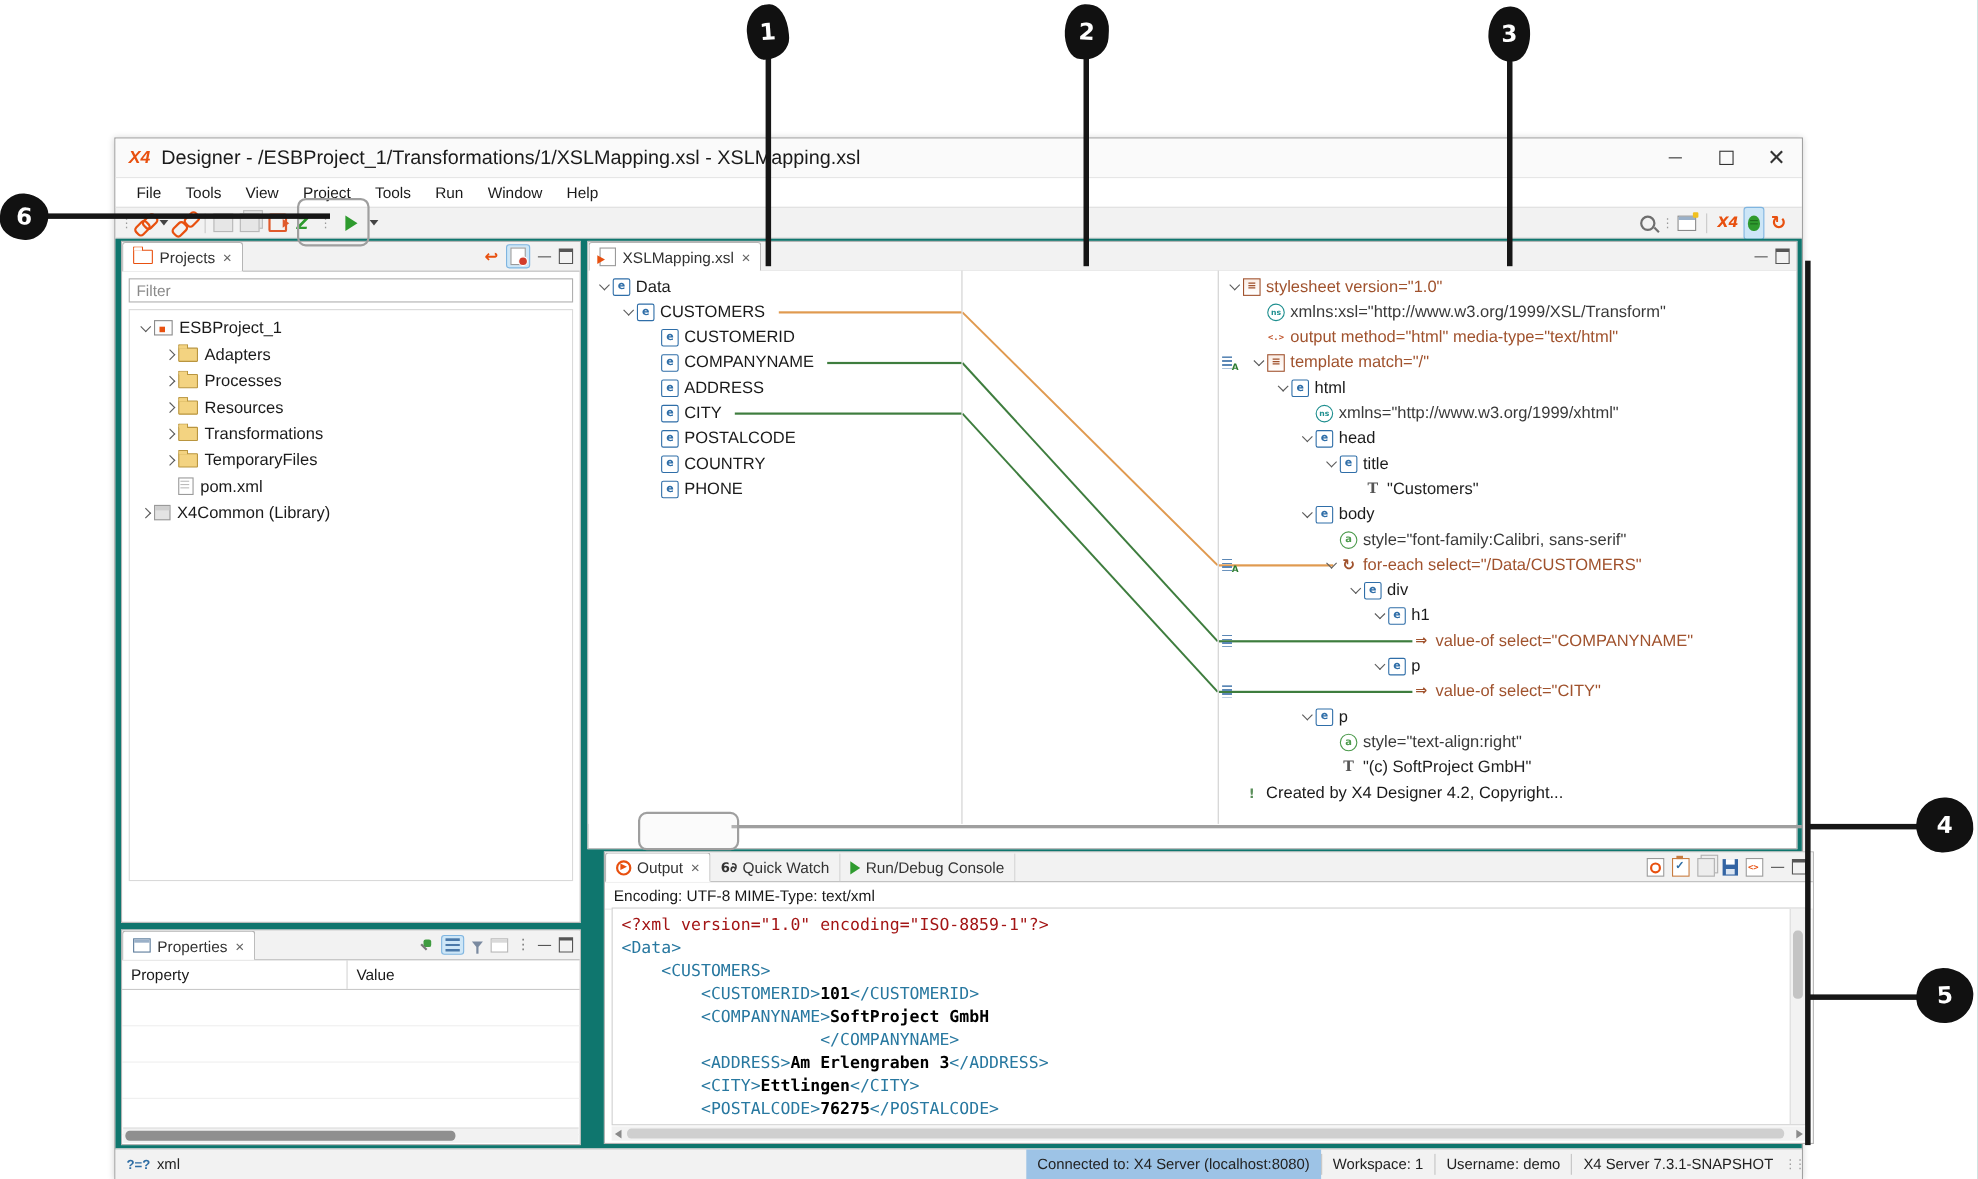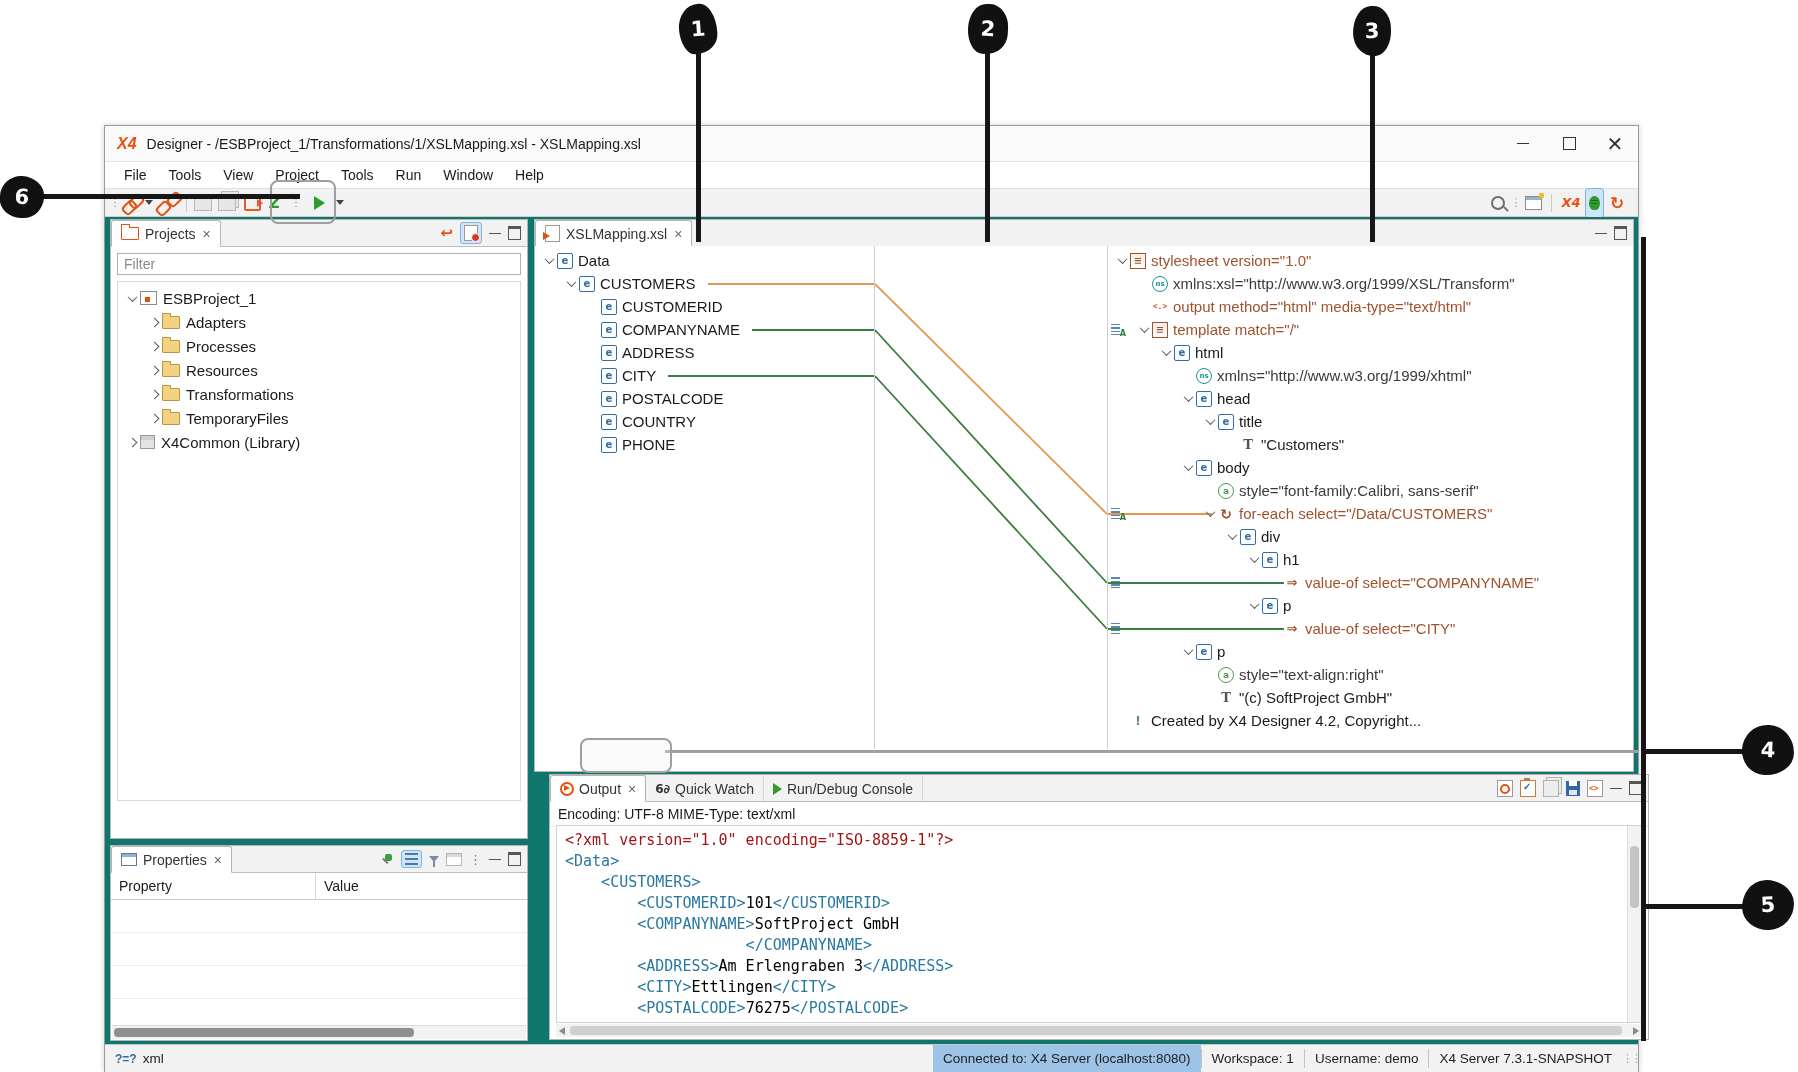"Designer -" .wtitle { font-size: 14px -> 18px }
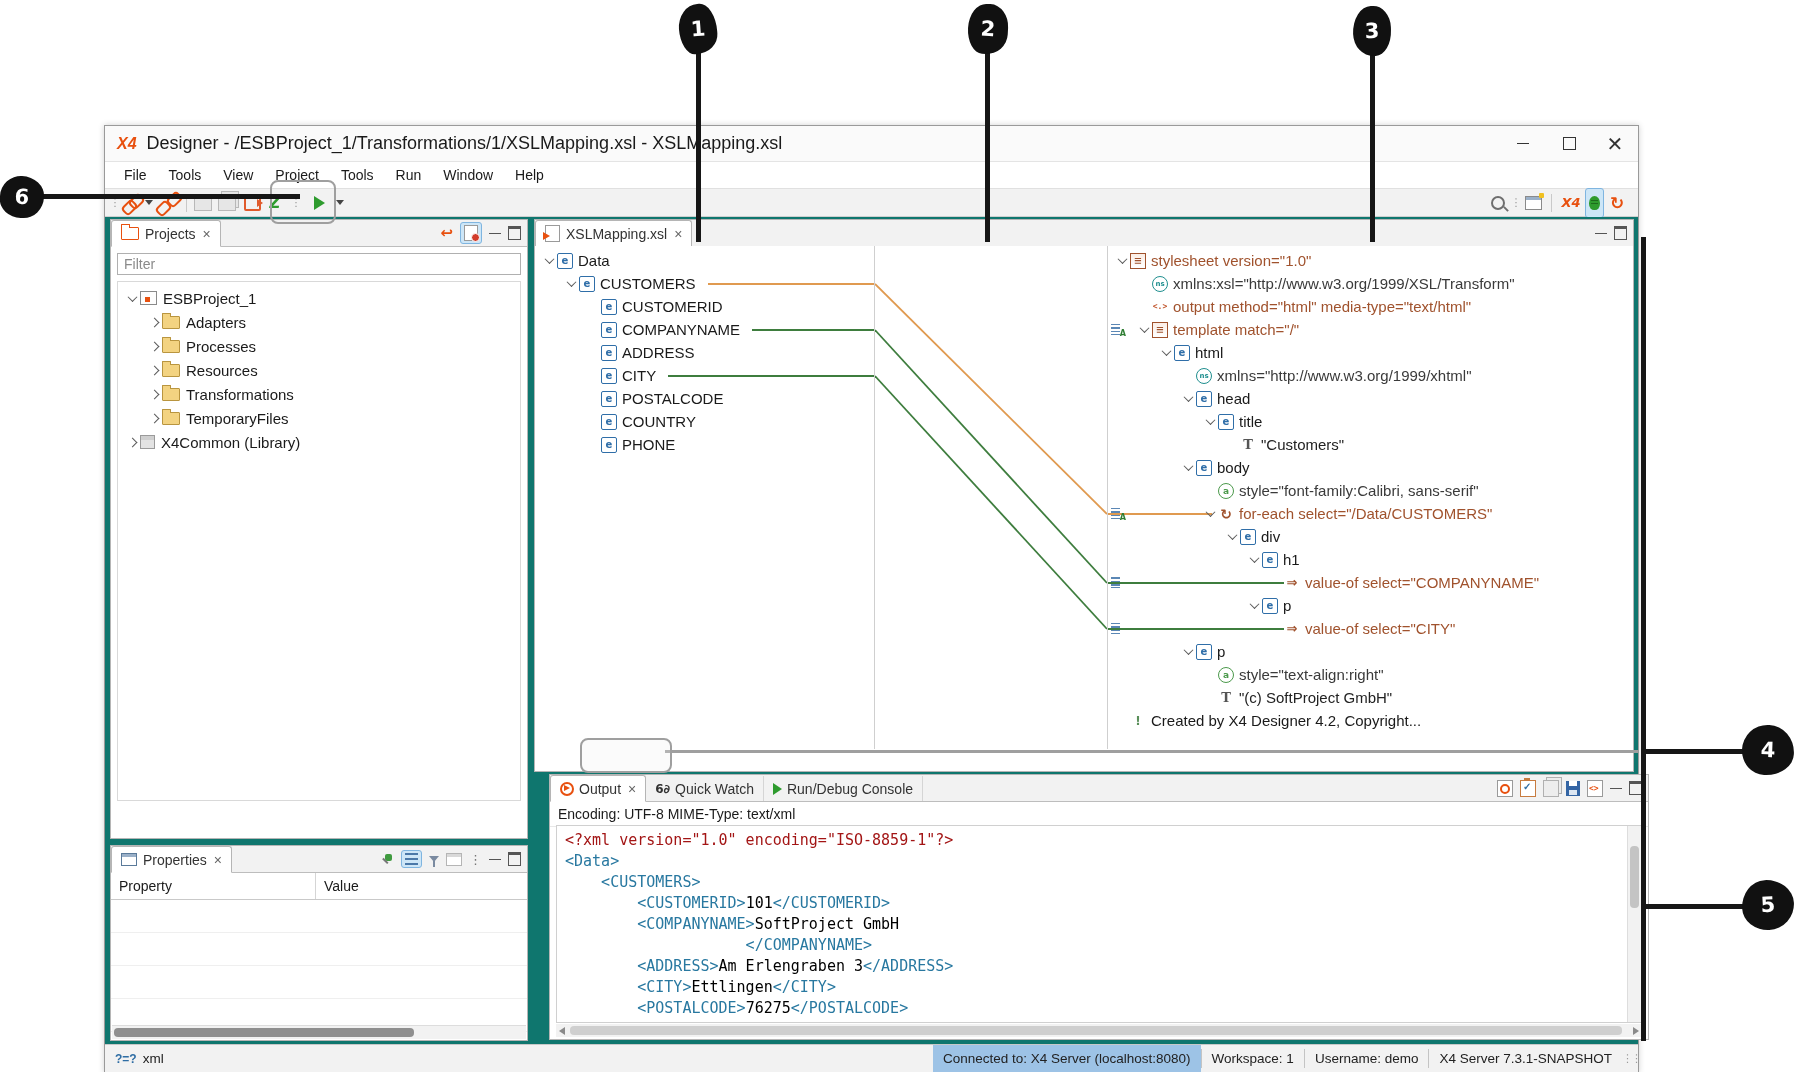"pom.xml" div.trow { html: none -> <div> <span></span> <span></span> <span>pom.xml</span> </div> }
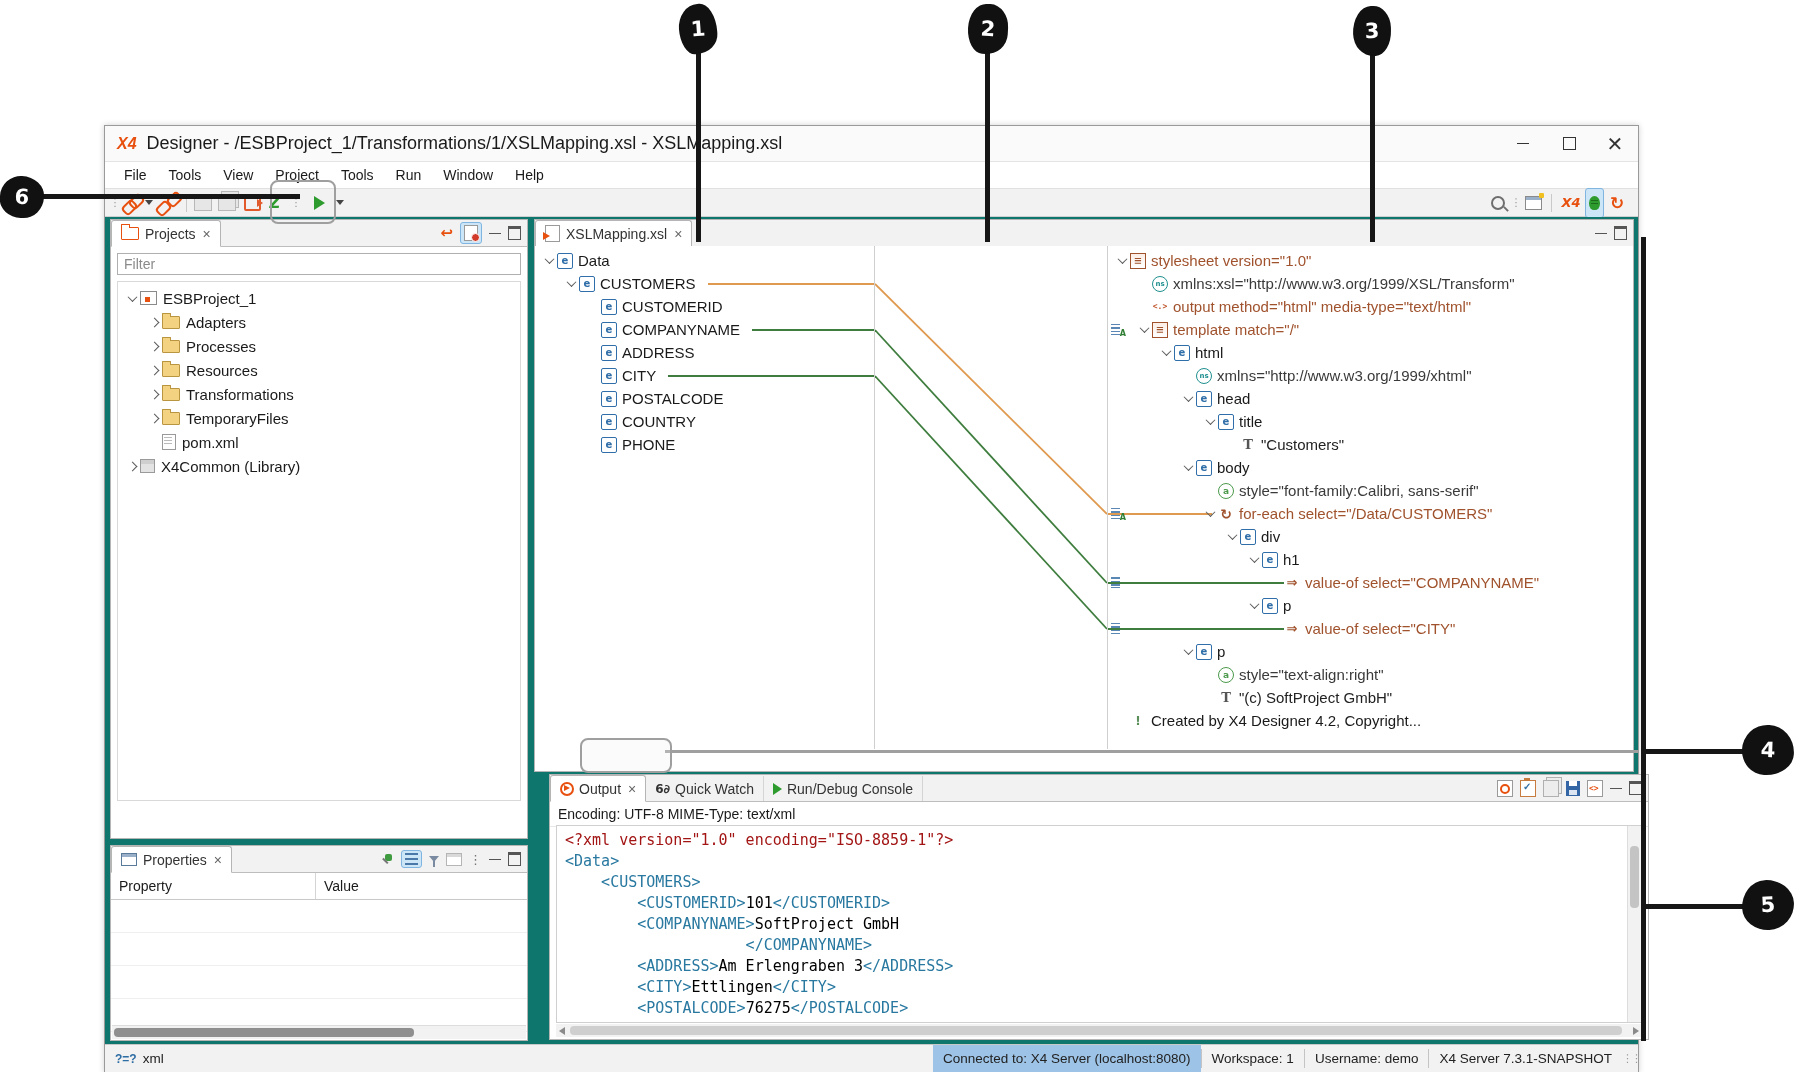"101" .sg-txt { font-weight: 400 -> 700 }
